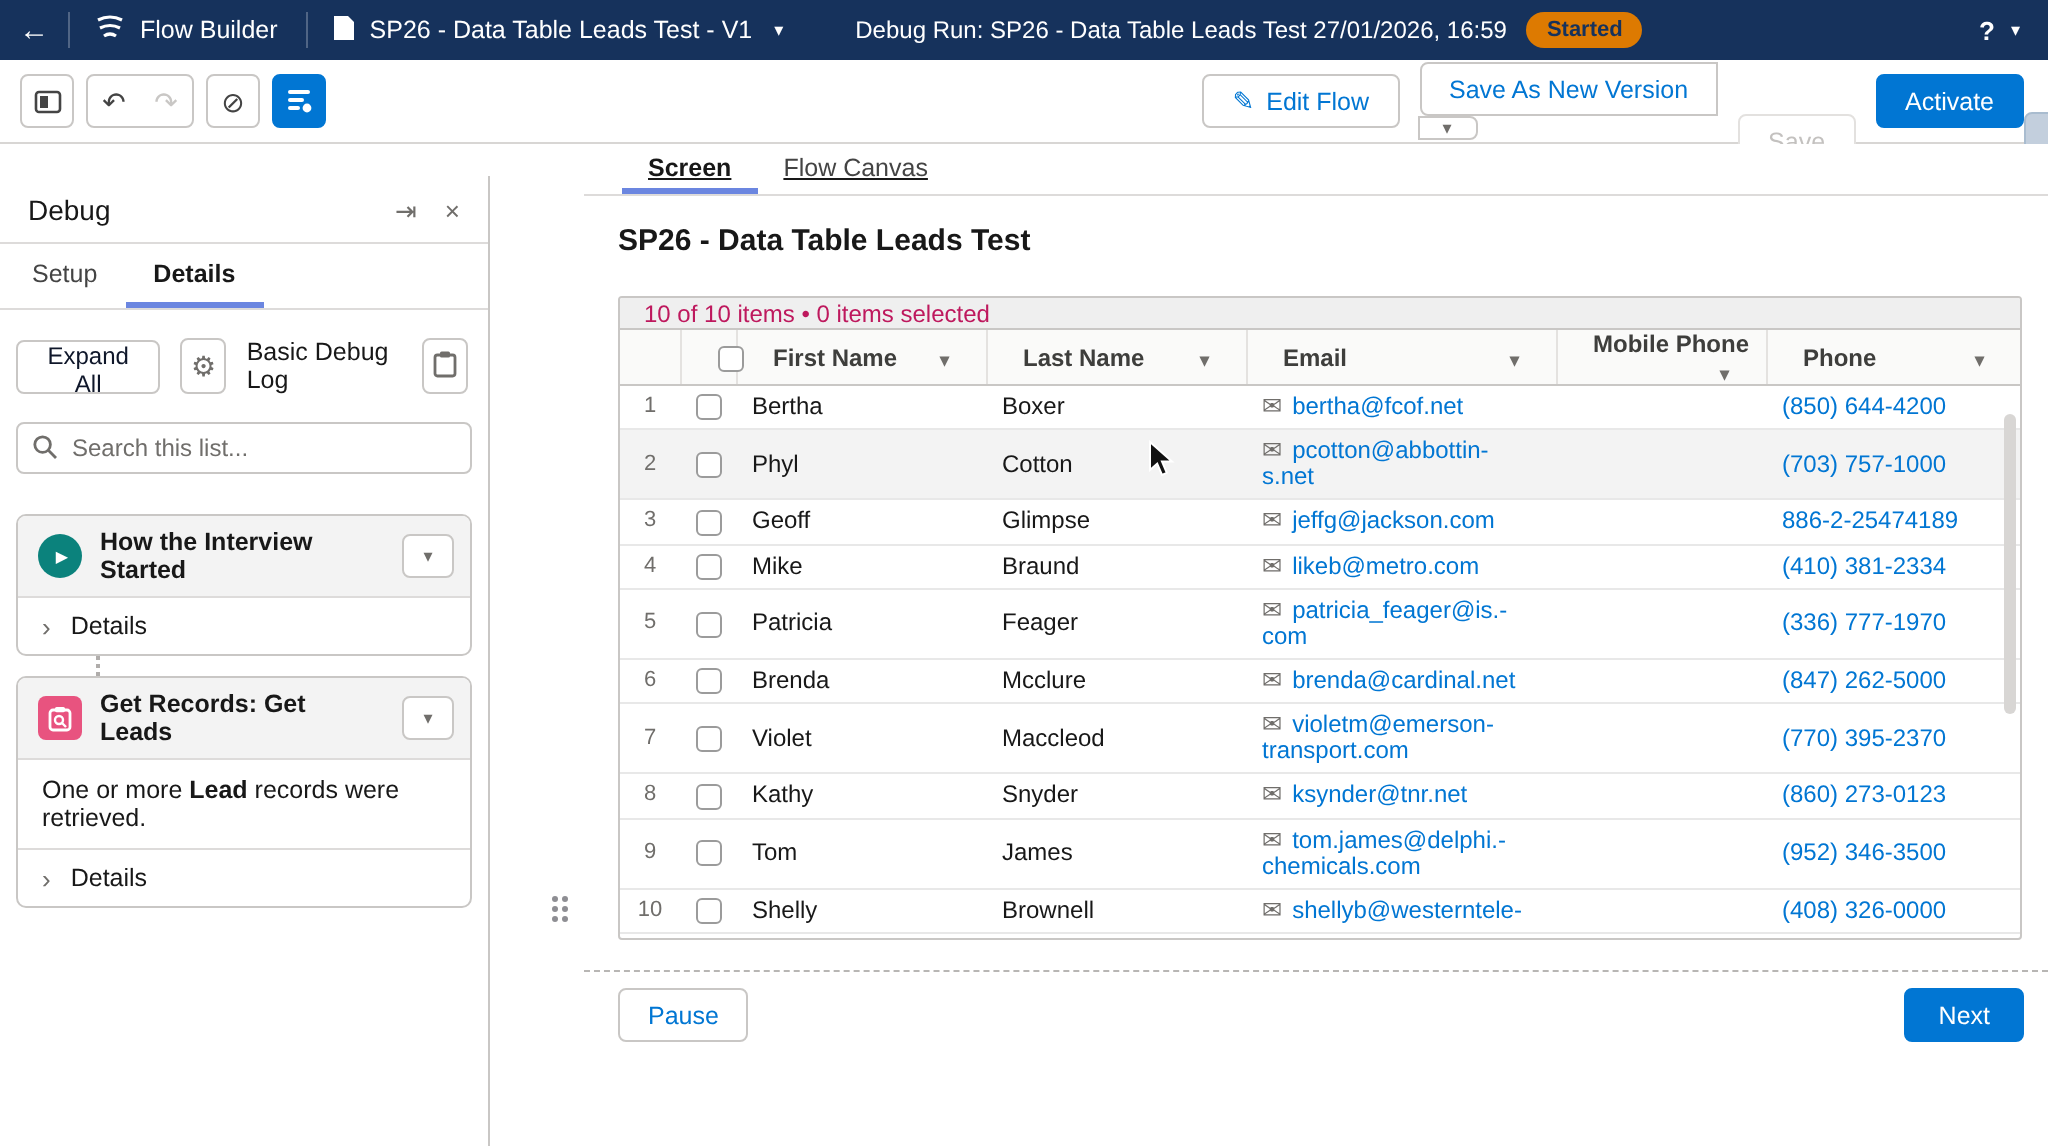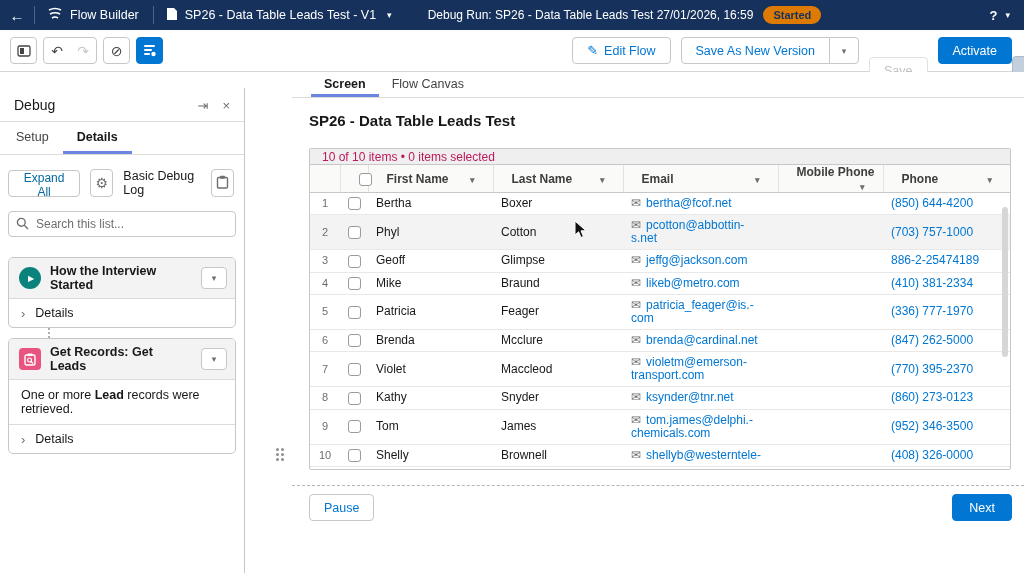"Save As New Version" .split { flex-direction: none -> column }
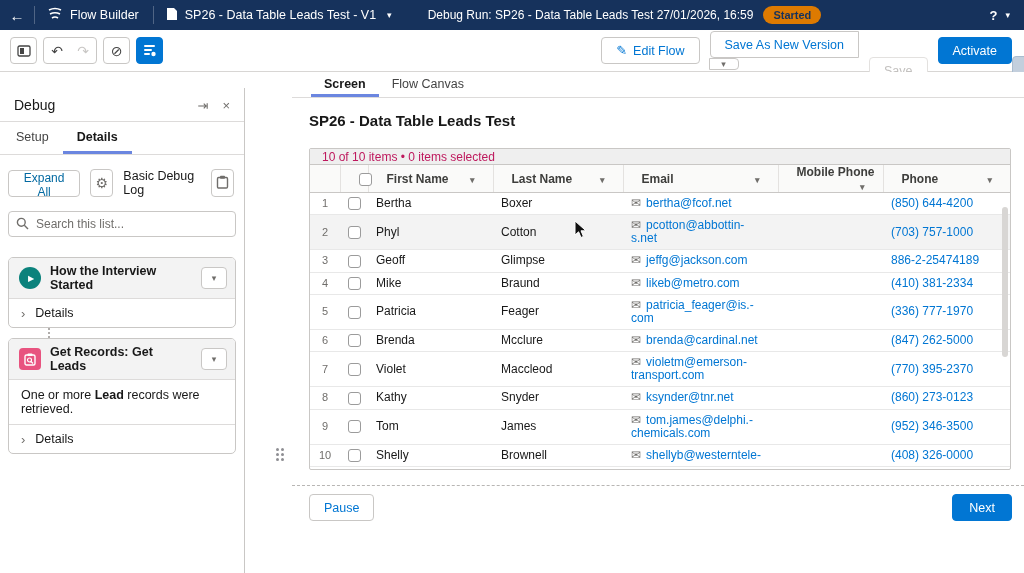"Screen" .mtabs { text-decoration: none -> underline }
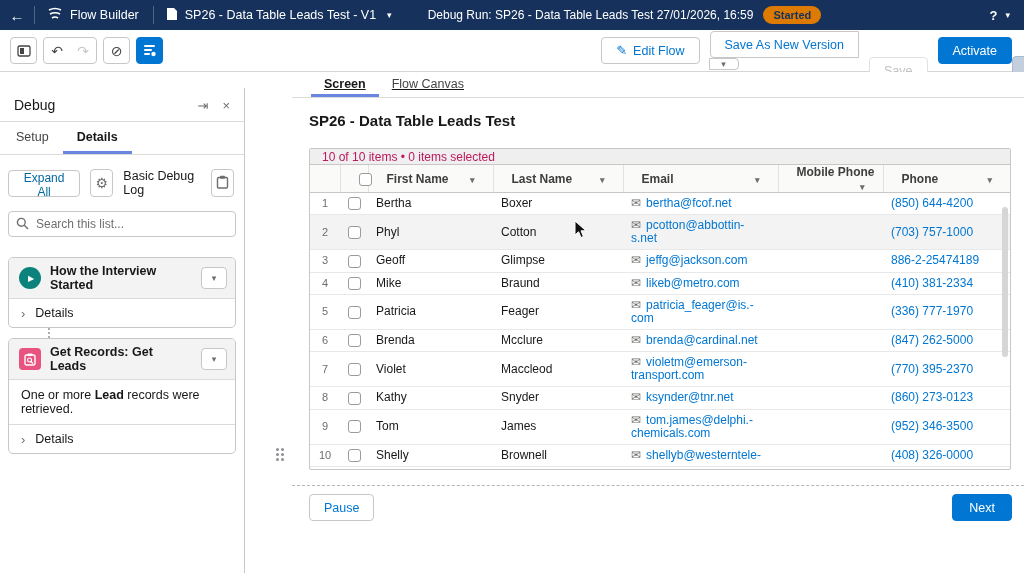"Expand All" .expand-btn { color: #0369a1 -> #0f172a }
